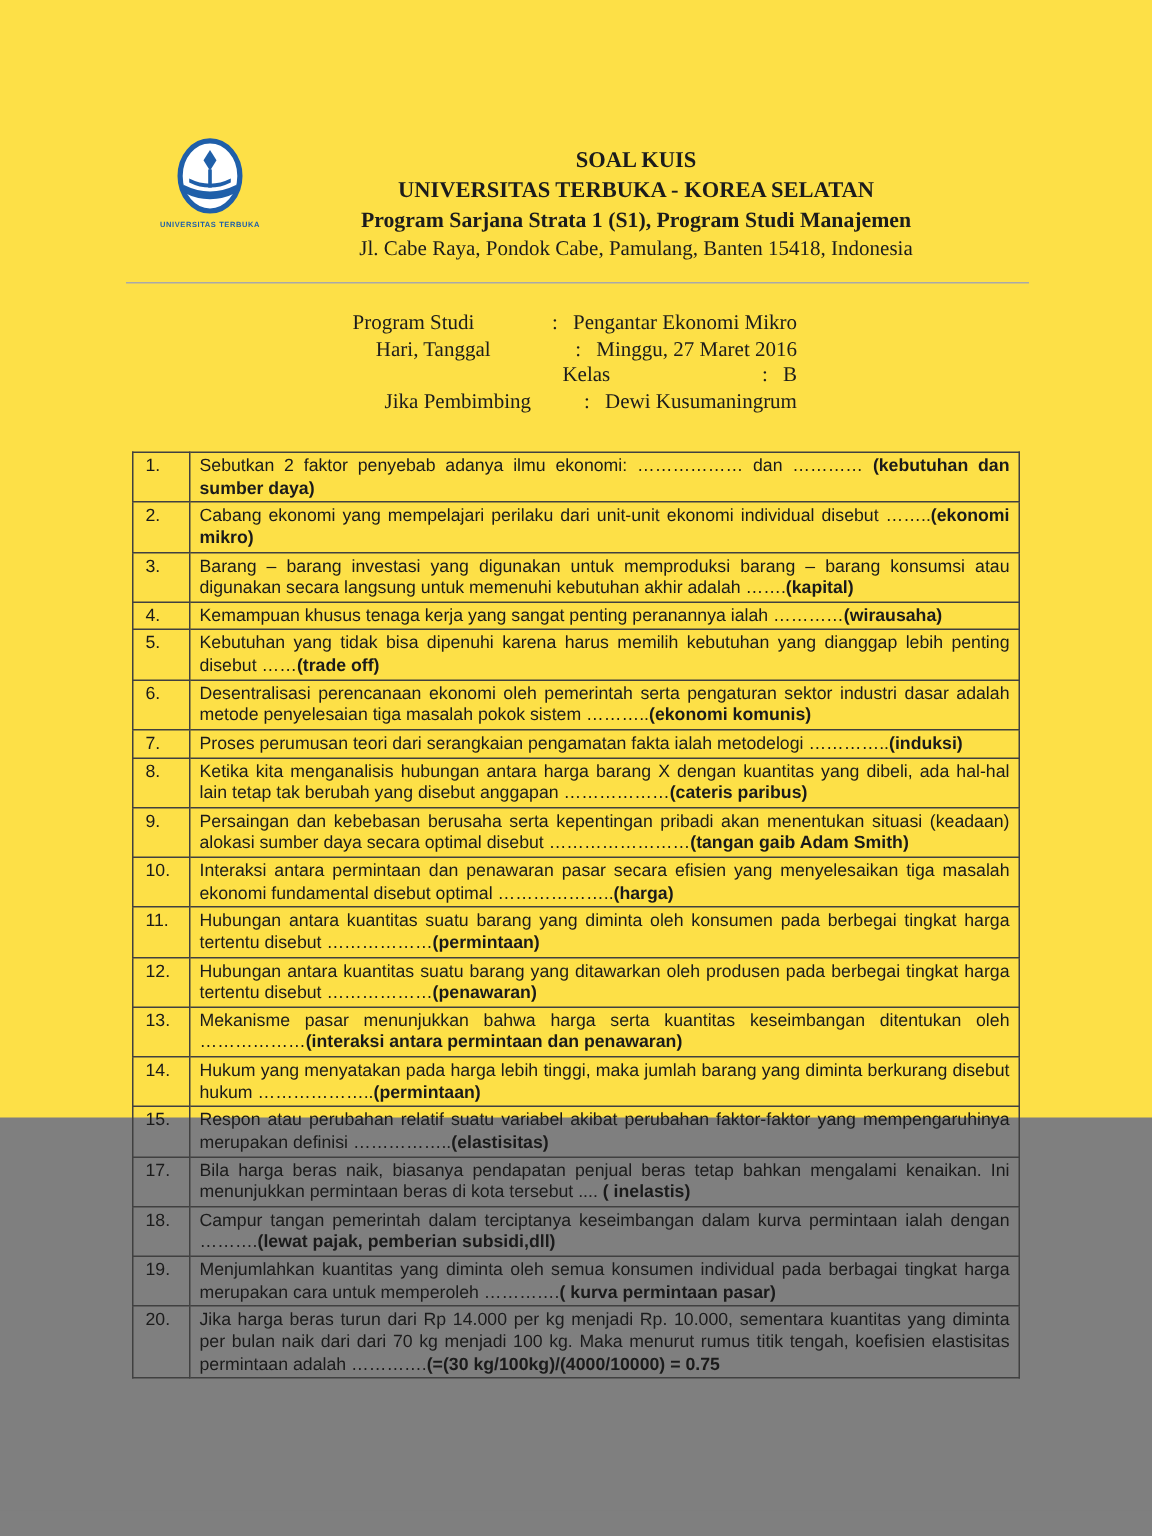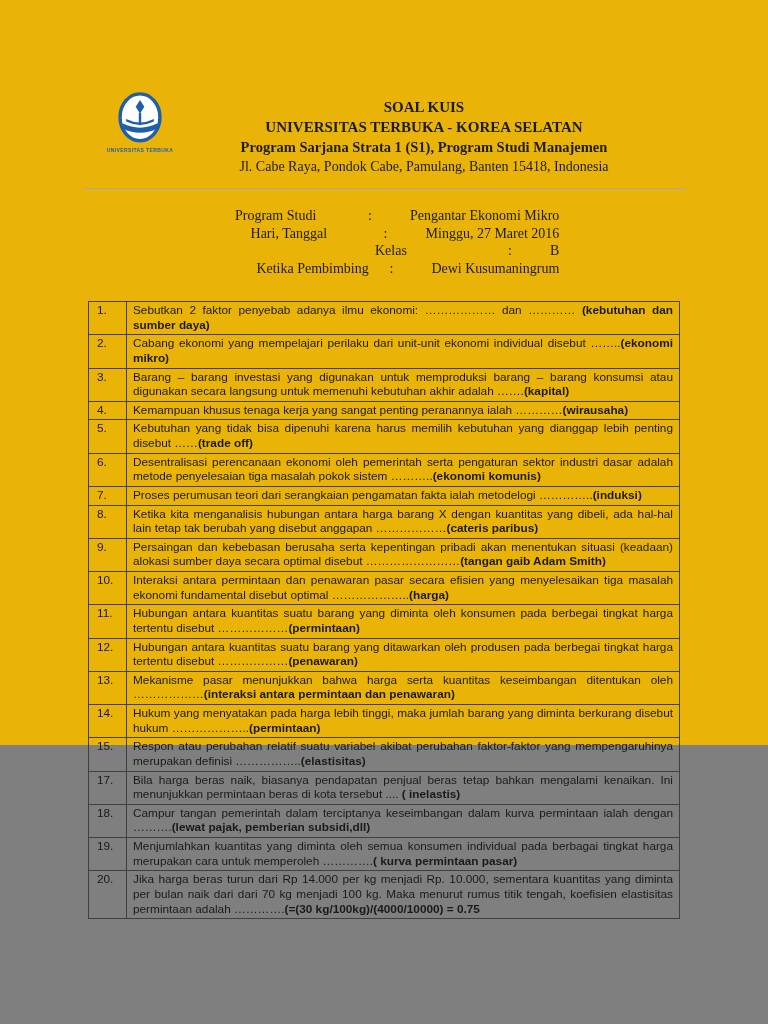"SOAL KUIS" .page { background: #eab308 -> #fde047 }
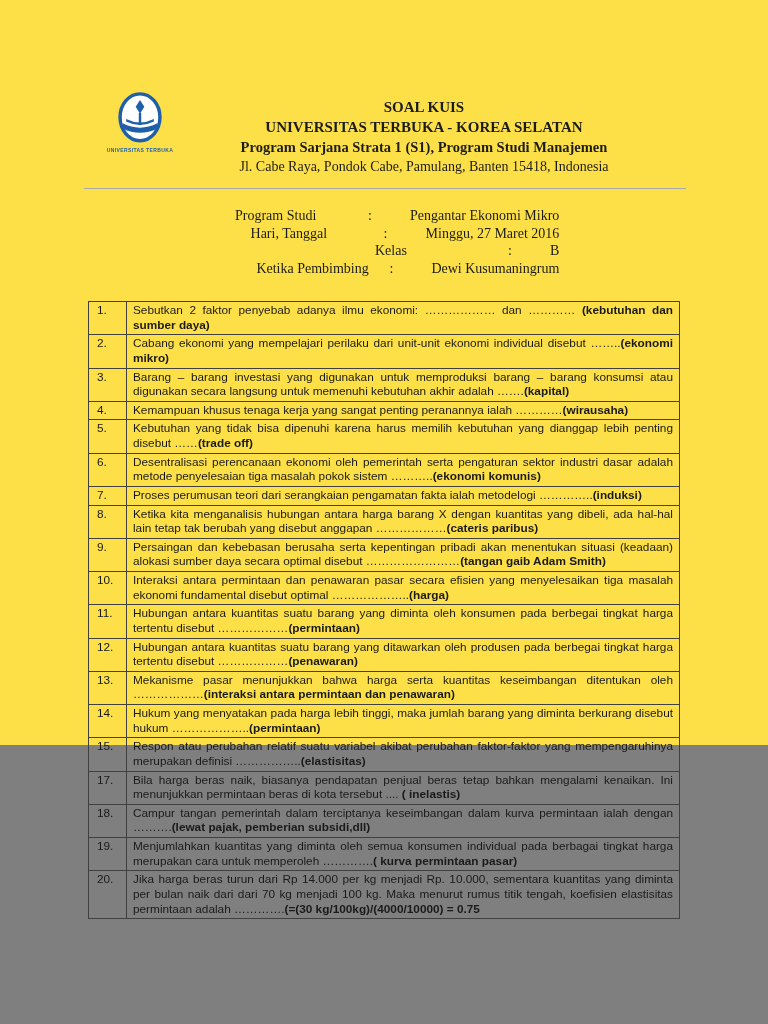"Pengantar Ekonomi Mikro" .info-value { margin-left: 28px -> none }
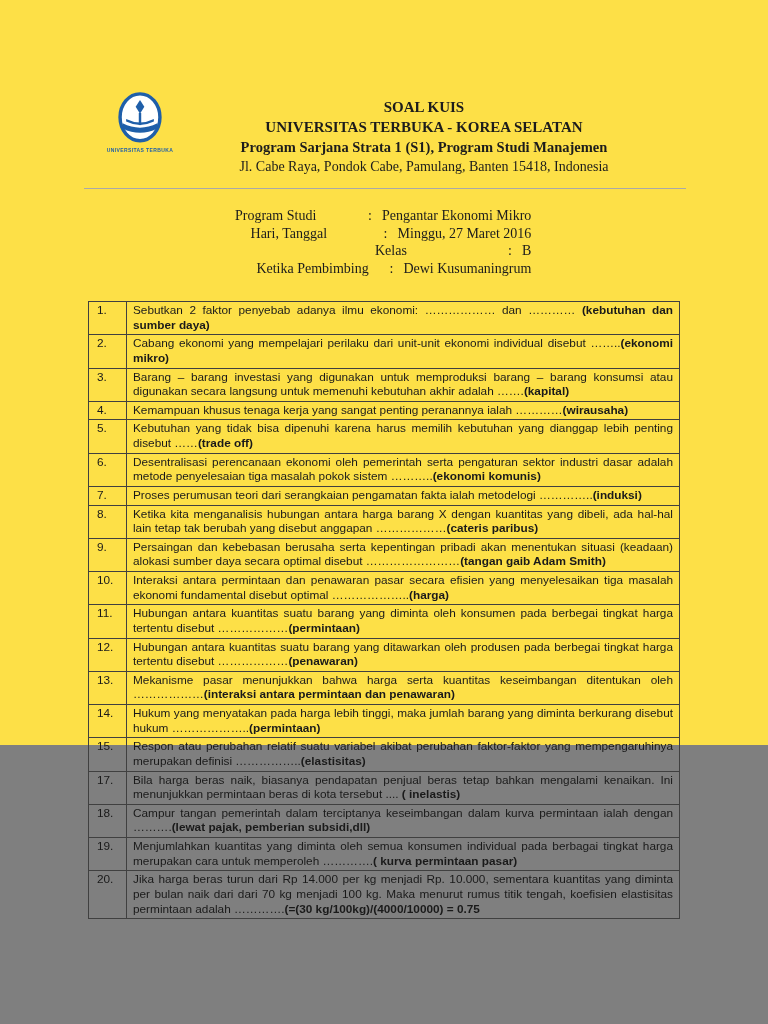"Ketika Pembimbing" span.info-label { text: Ketika -> Jika }
